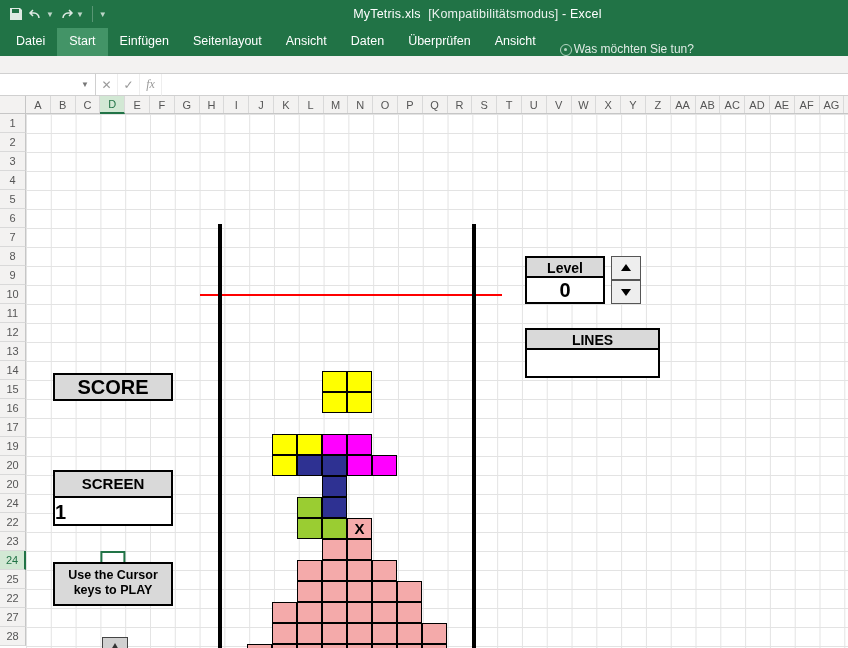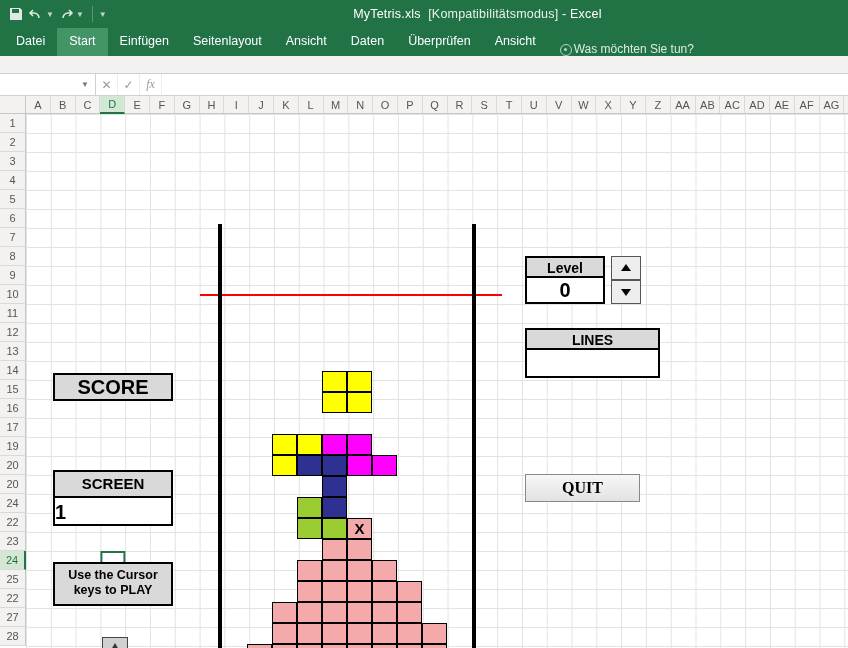"QUIT" button.ov { html: <button>QUIT</button> -> none }
